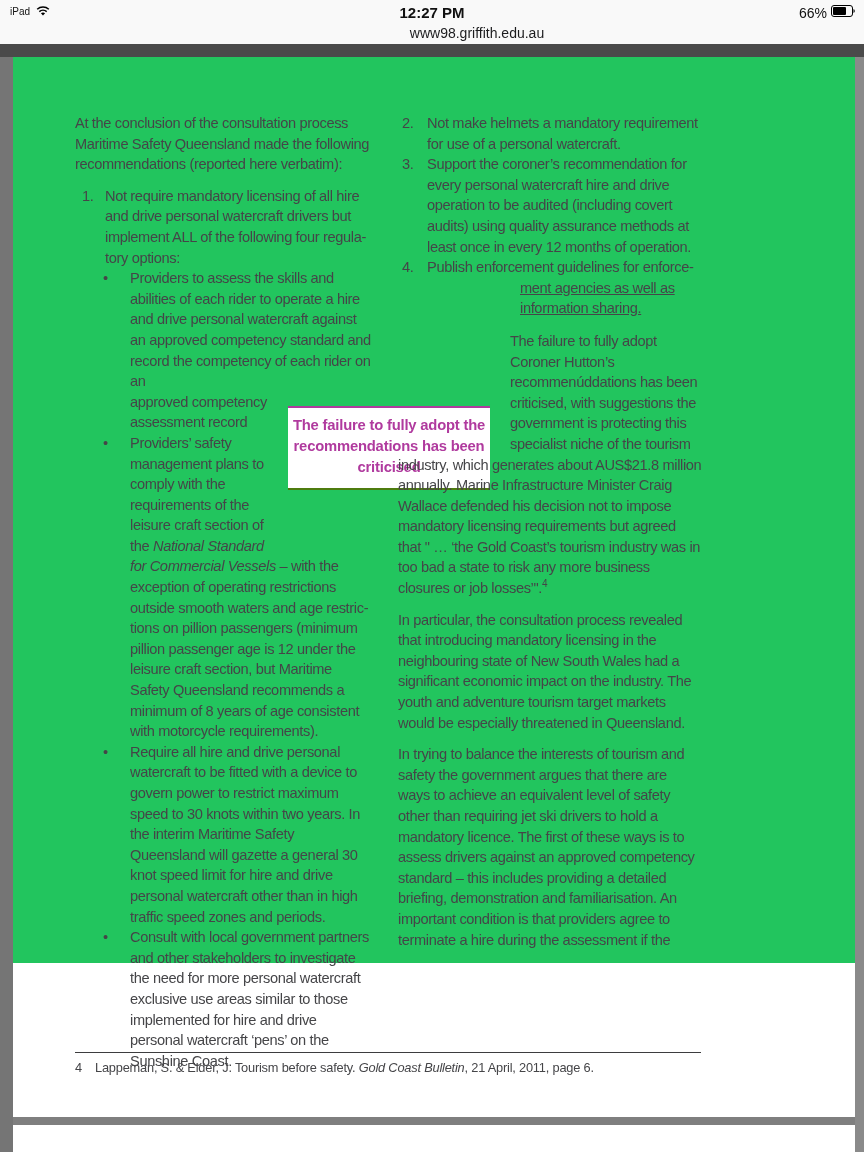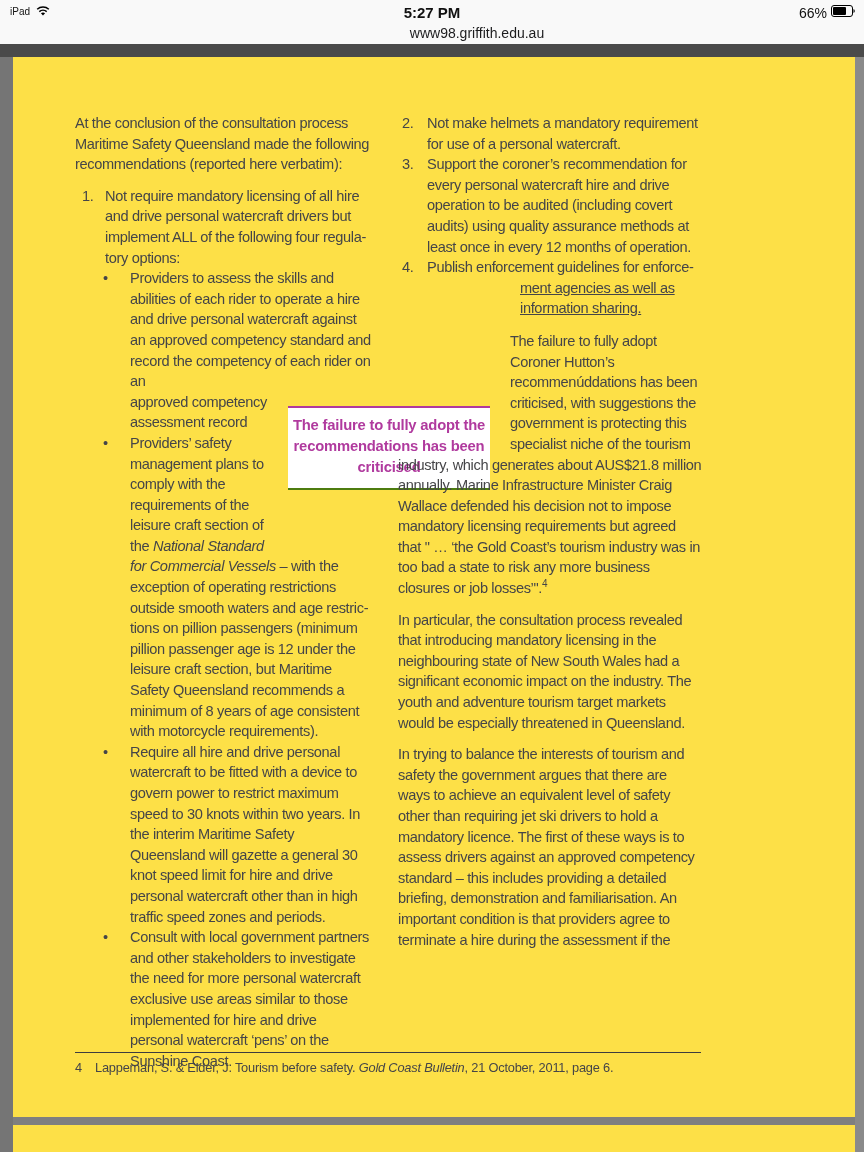"5:27 PM" div.sb-time { text: 5:27 -> 12:27 }
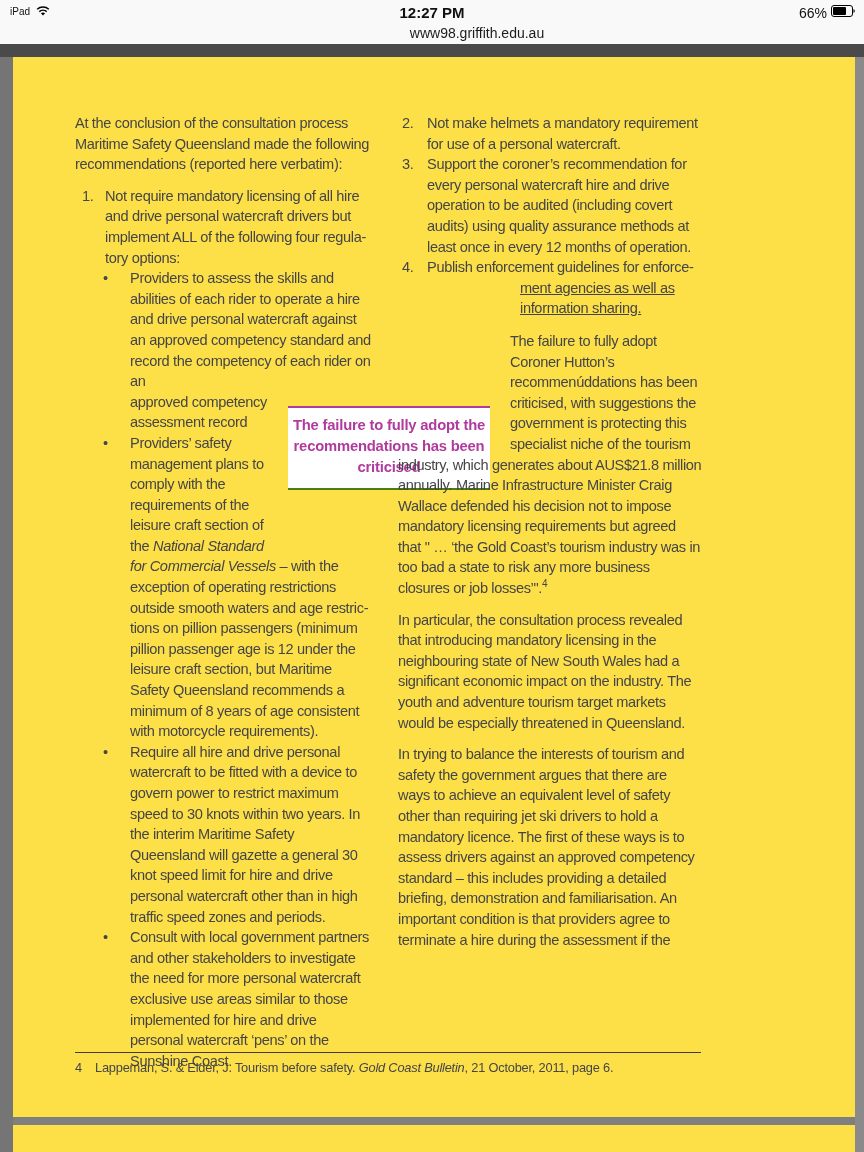"At the conclusion of the" .viewport { background: #fde047 -> #22c55e; height: 1095px -> 906px }
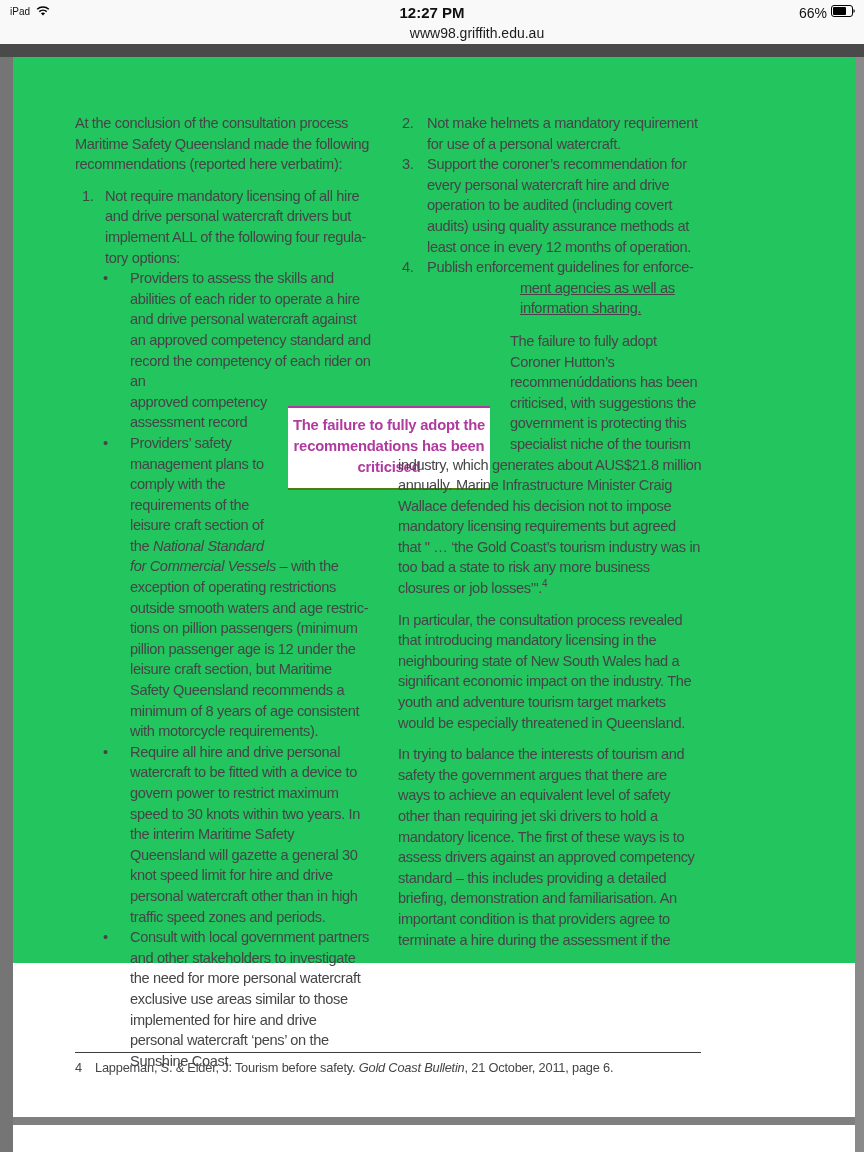", 21 October, 2011, page" span { text: October -> April }
